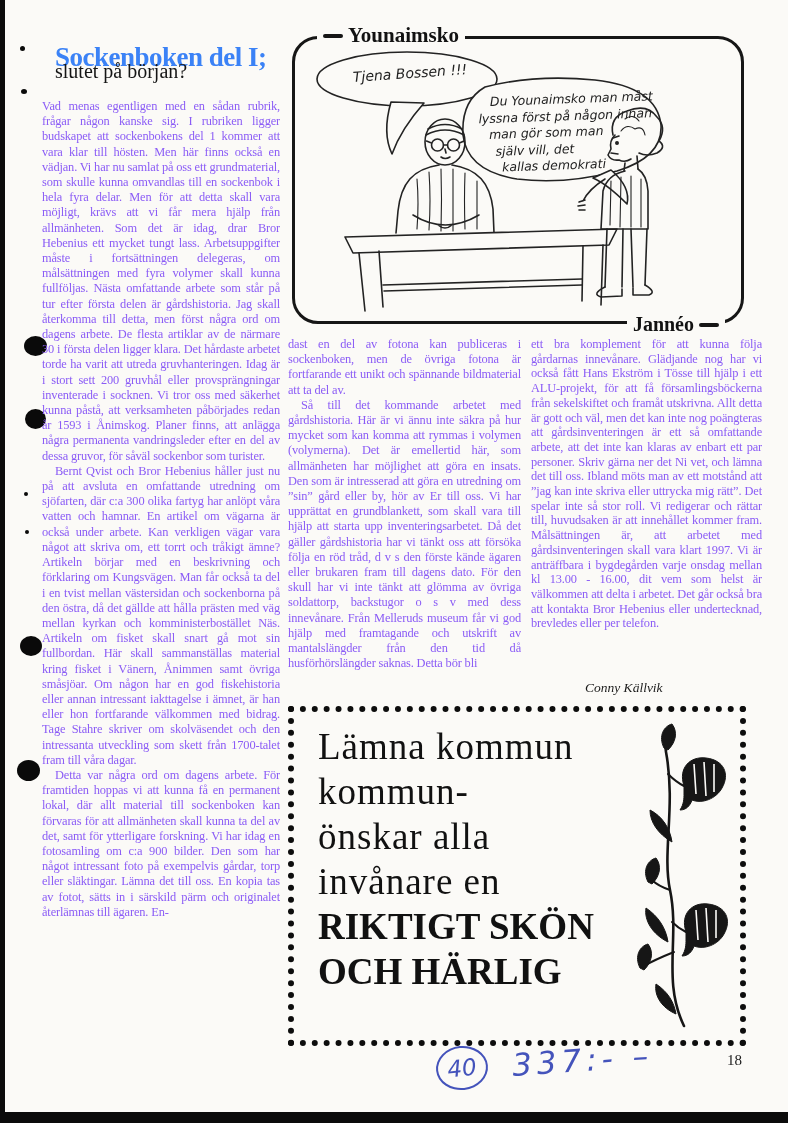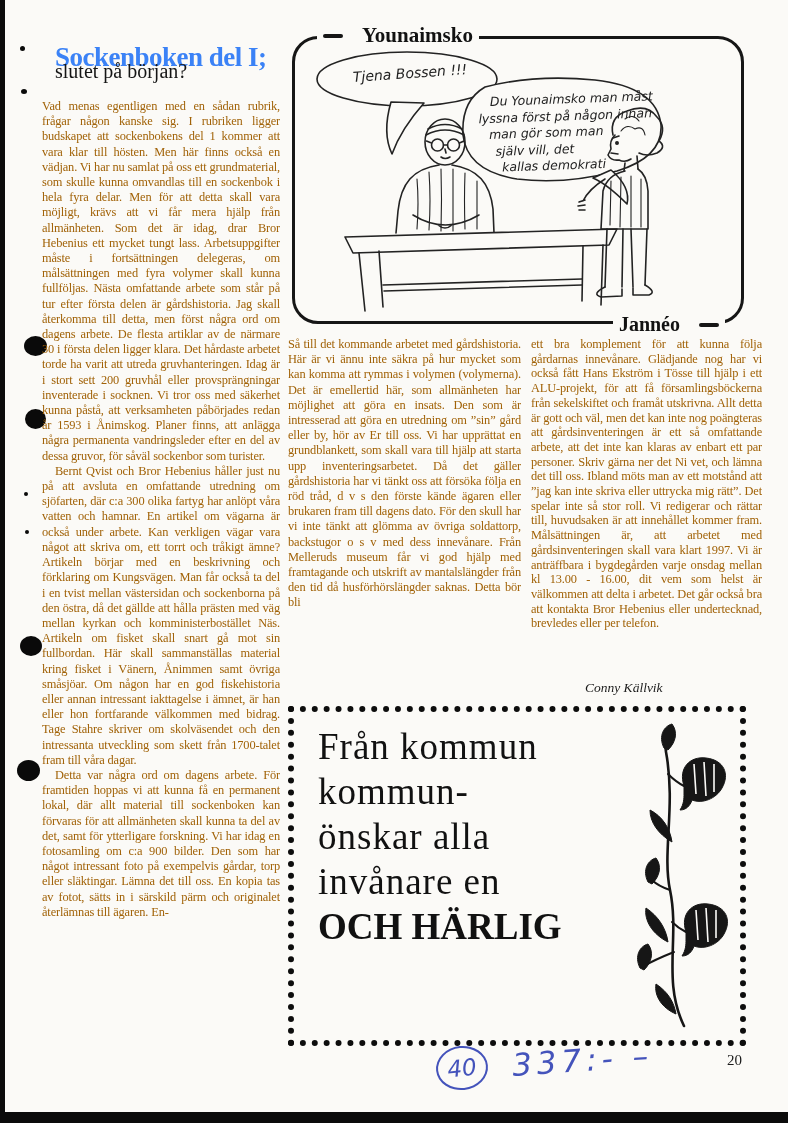"Younaimsko" .panel-label { gap: 19px -> 5px }
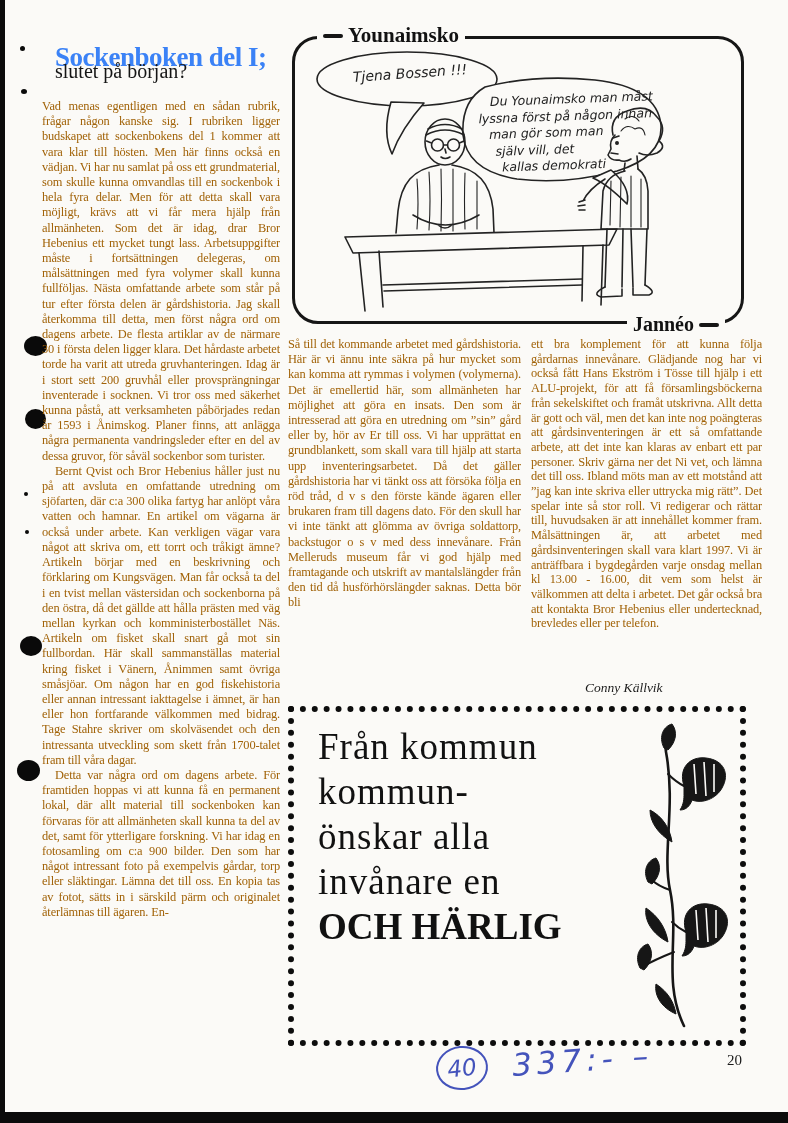"Vad menas egentligen med en" .col { color: #a16207 -> #8b5cf6 }
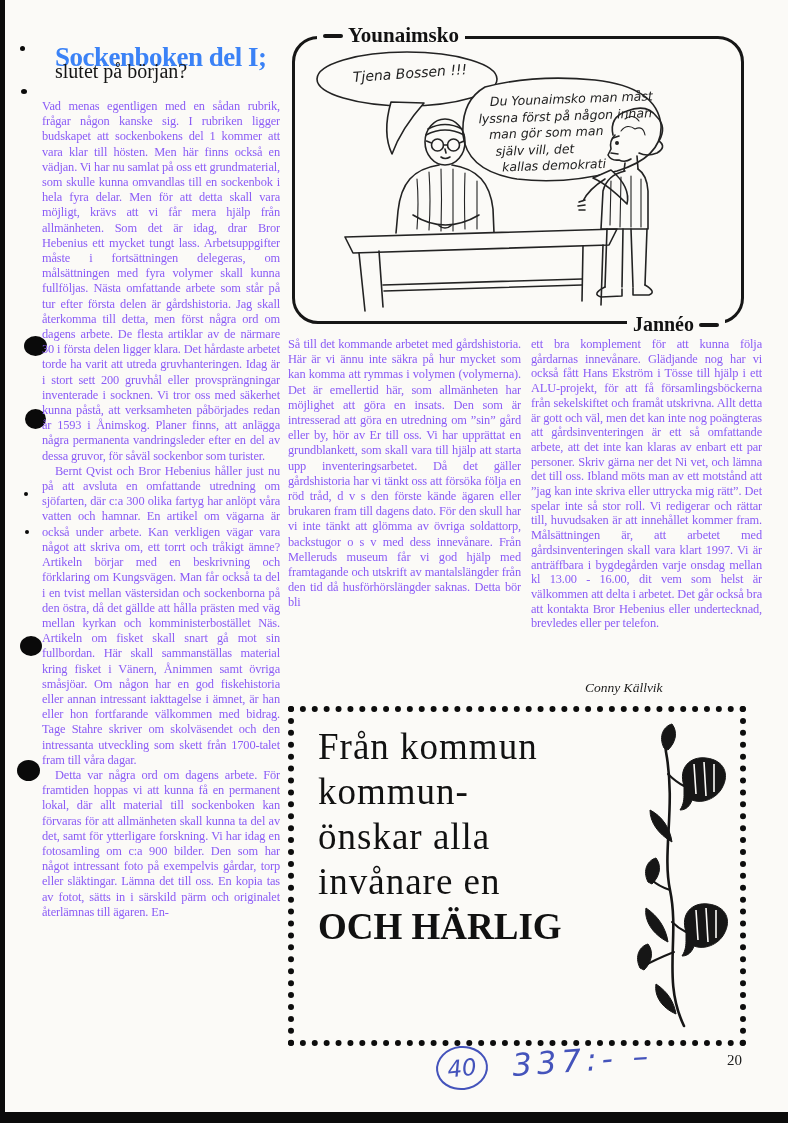"dast en del av fotona" p { html: none -> <p>dast en del av fotona kan publiceras i sockenboken, men de övriga fotona är fortfarande ett unikt och spännande bildmaterial att ta del av.</p> }
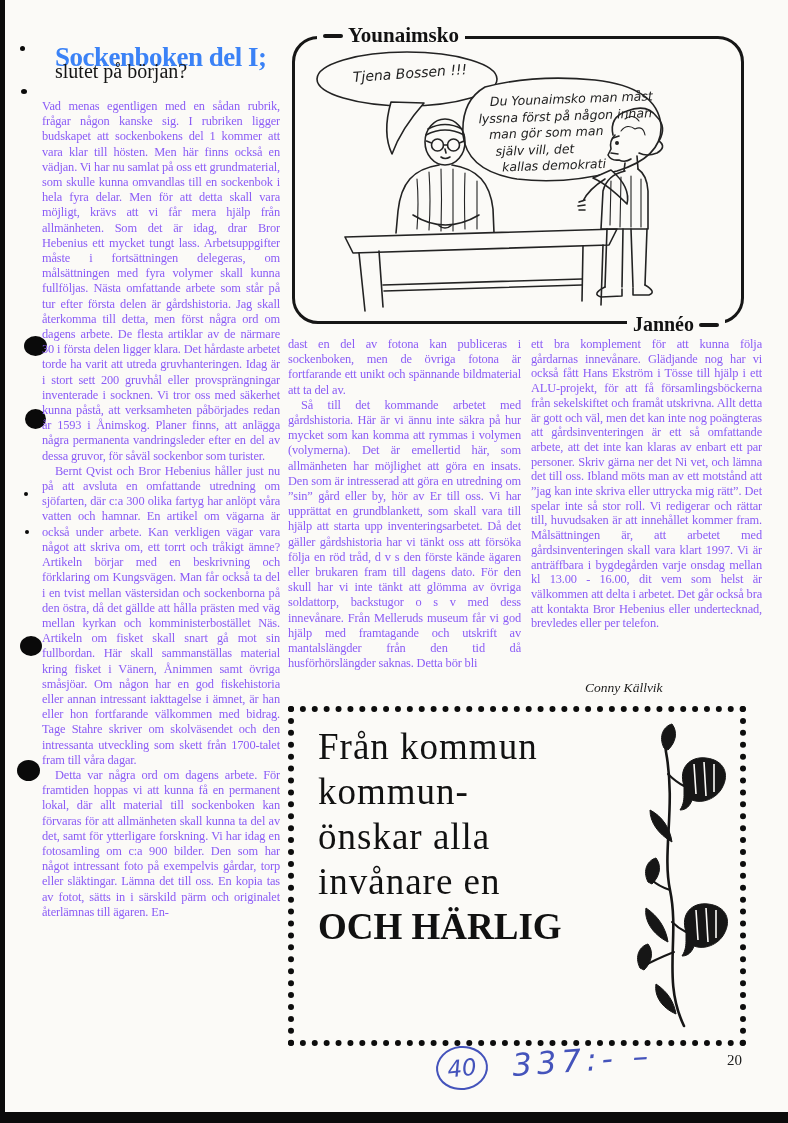"Från kommun" div { text: Från -> Lämna }
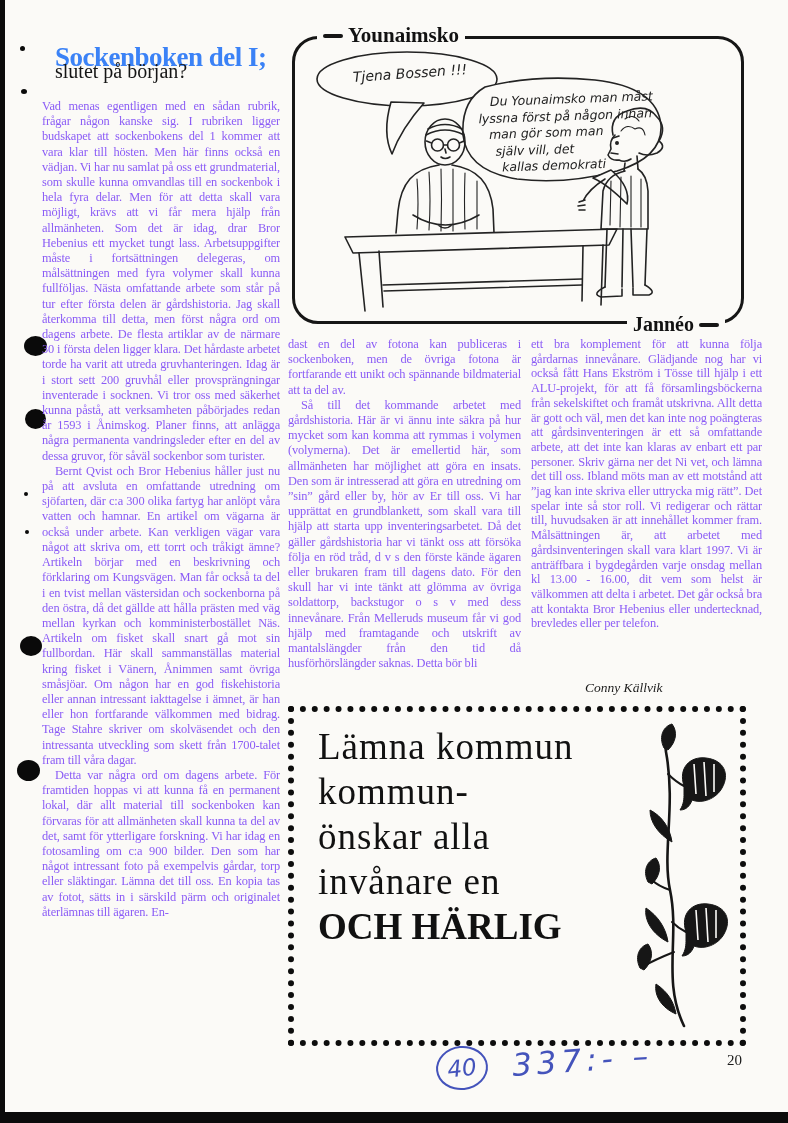"RIKTIGT SKÖN" div.bold { html: none -> <div>RIKTIGT SKÖN</div> }
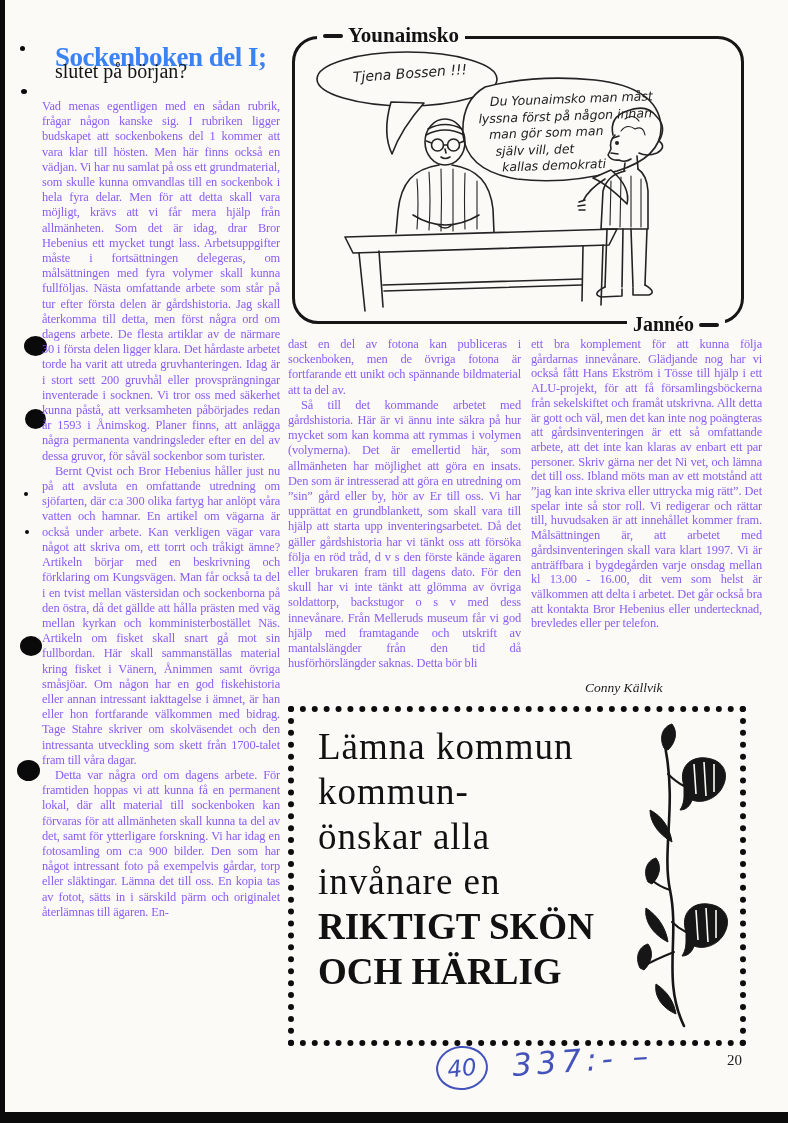"20" div.pageno { text: 20 -> 18 }
